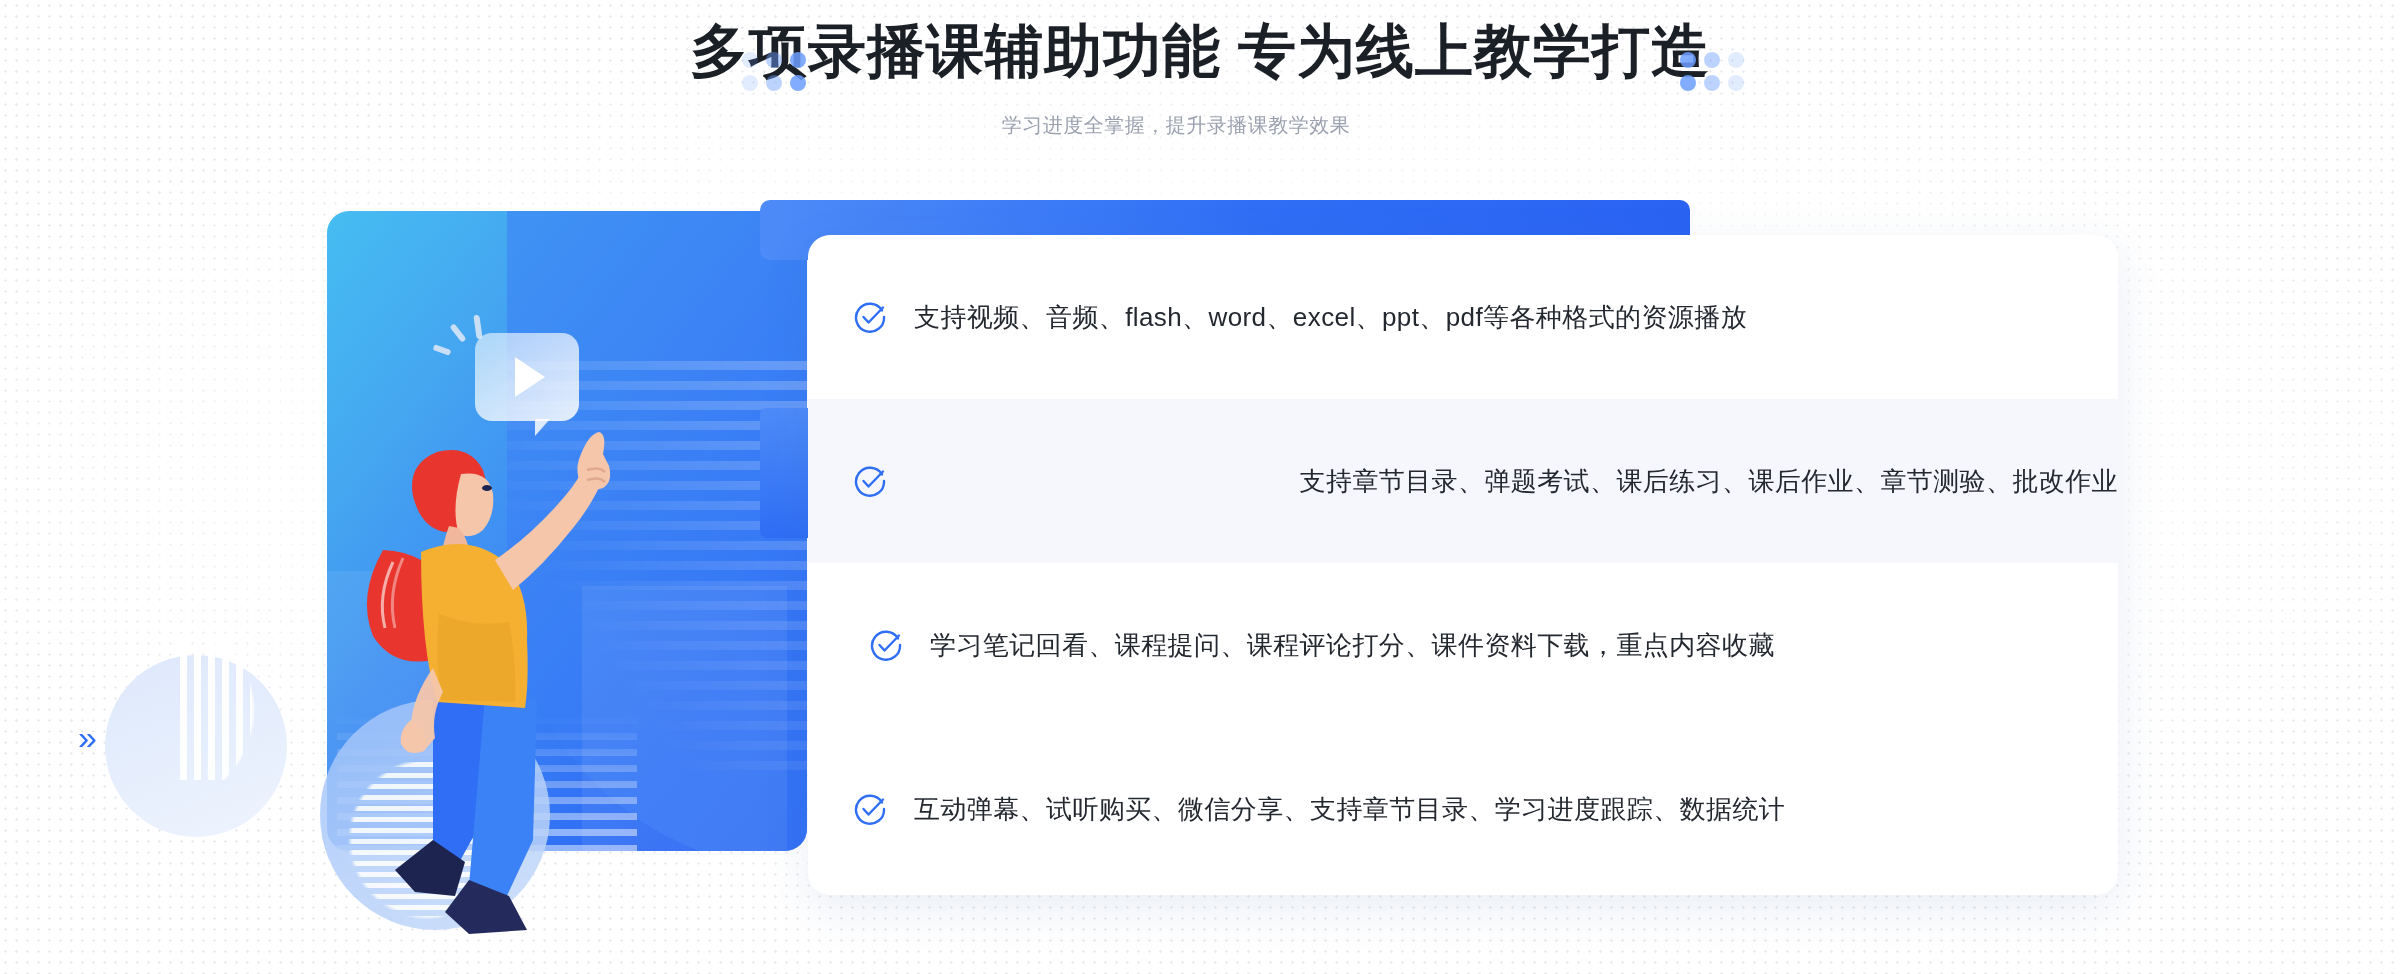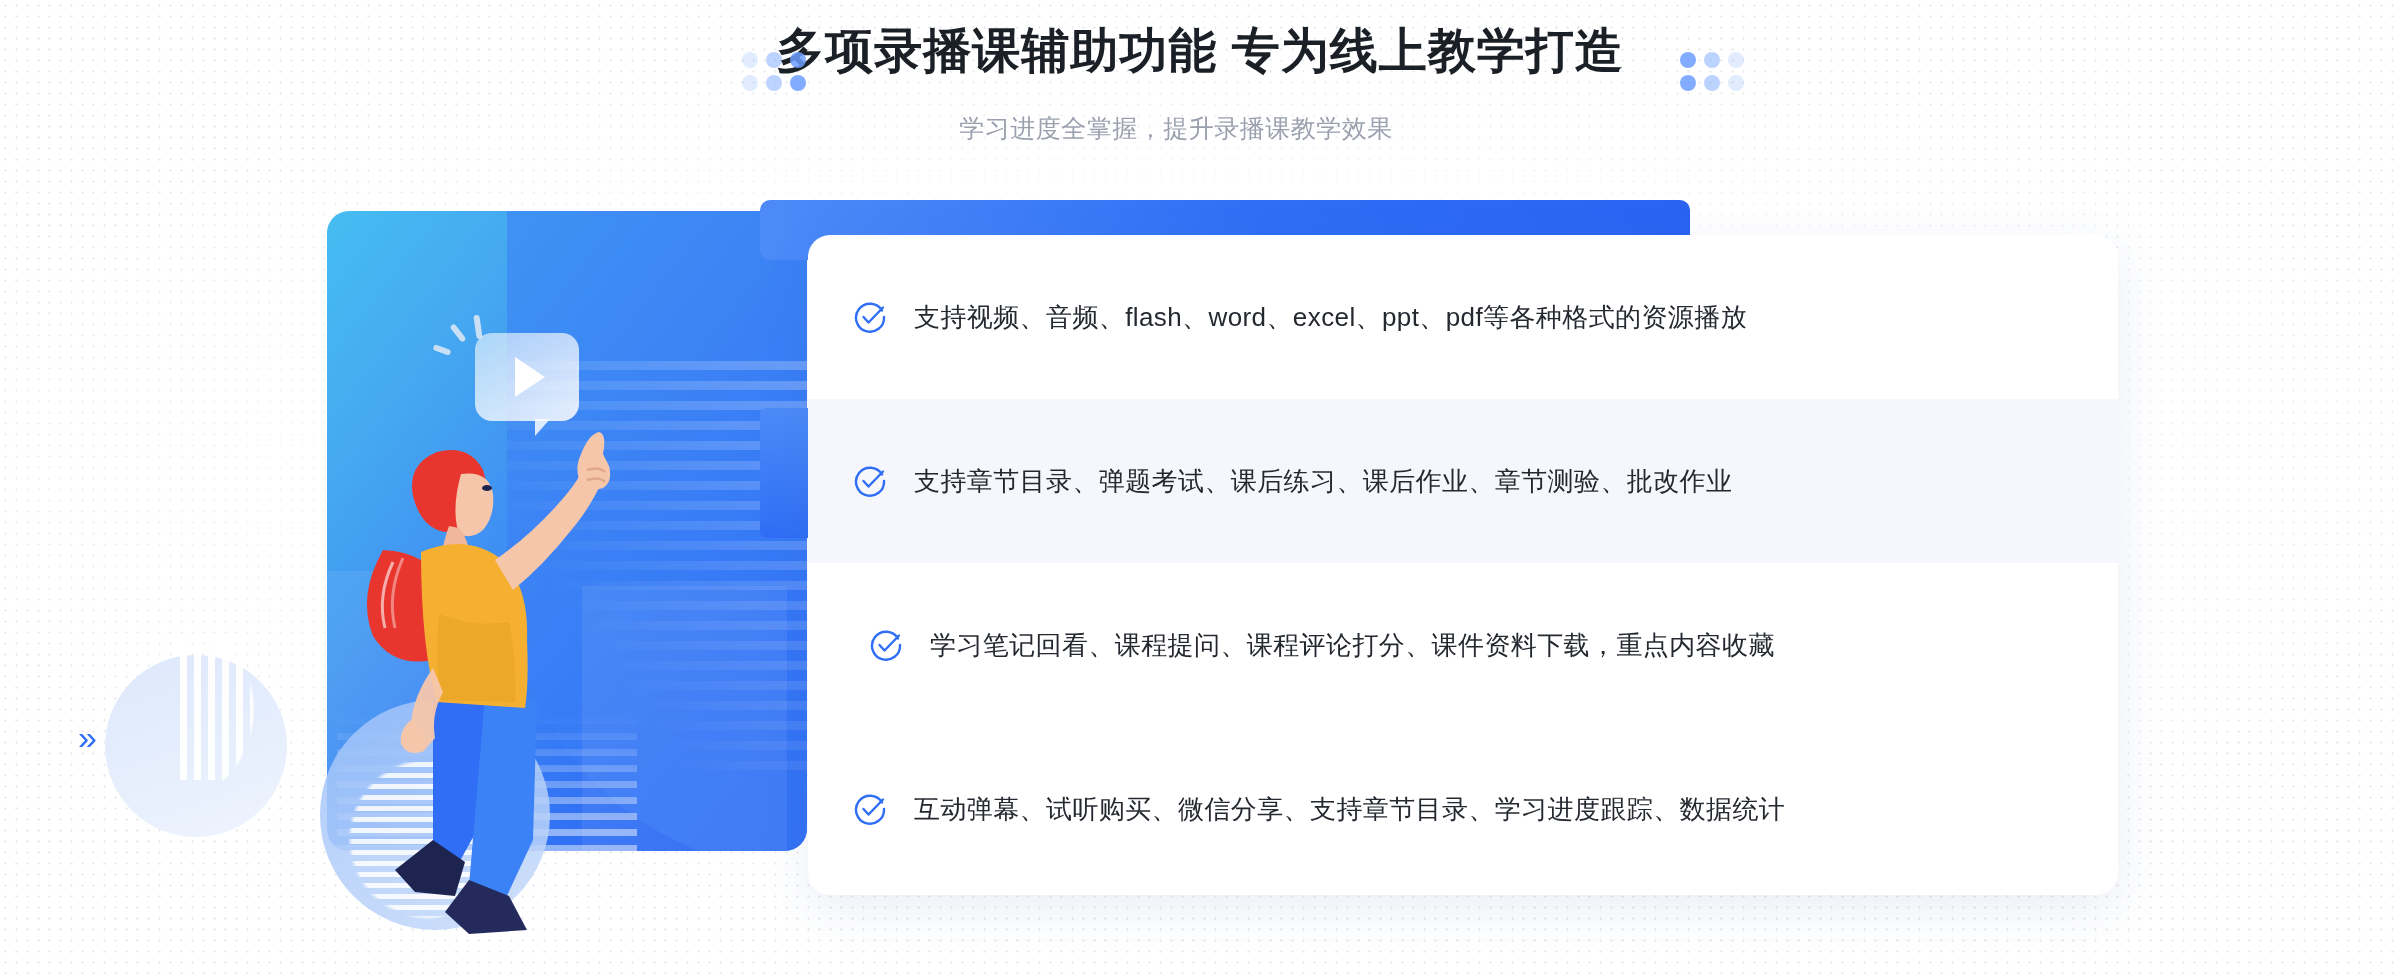"多项录播课辅助功能 专为线上教学打造" #title { font-size: 48px -> 58px }
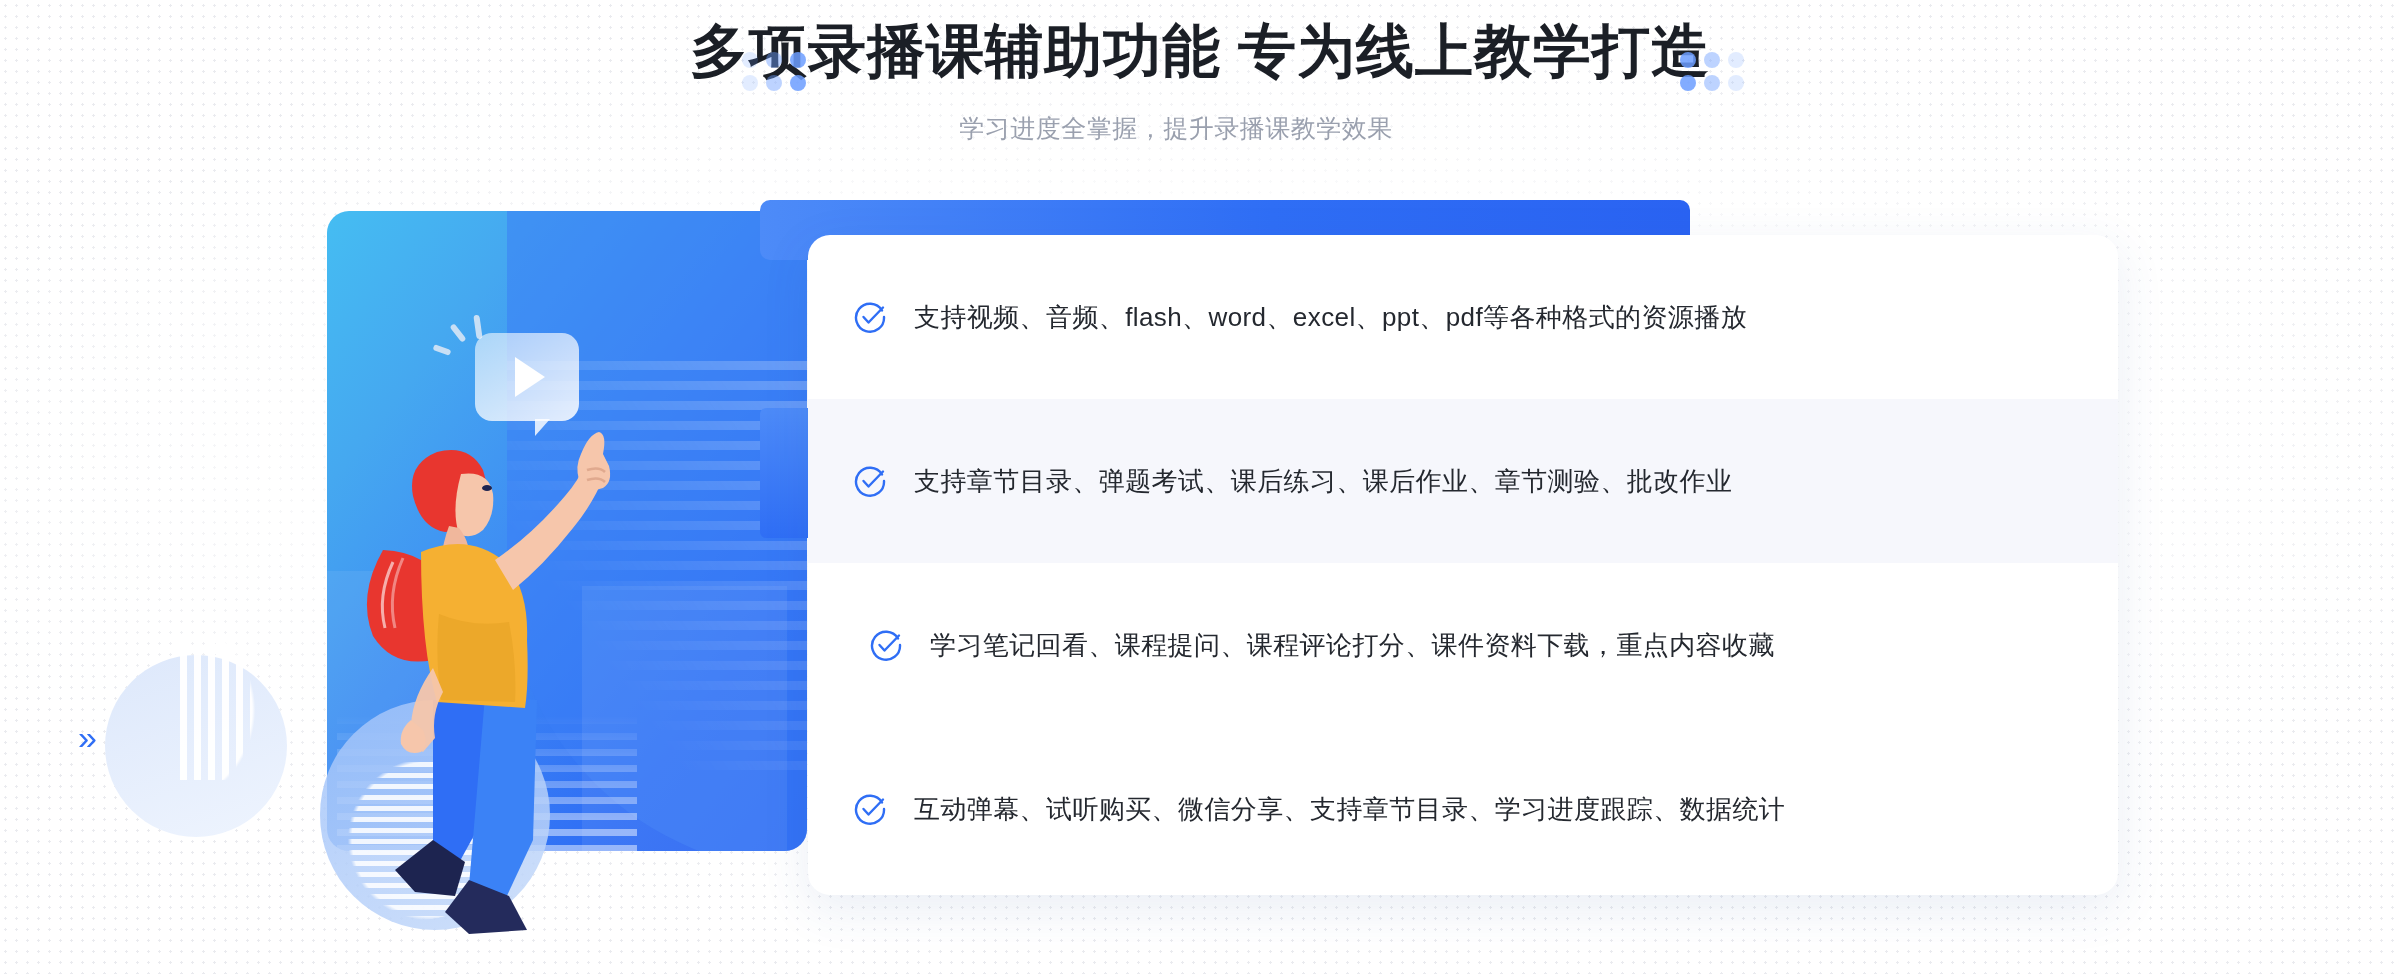"学习进度全掌握，提升录播课教学效果" #subtitle { font-size: 25px -> 20px }
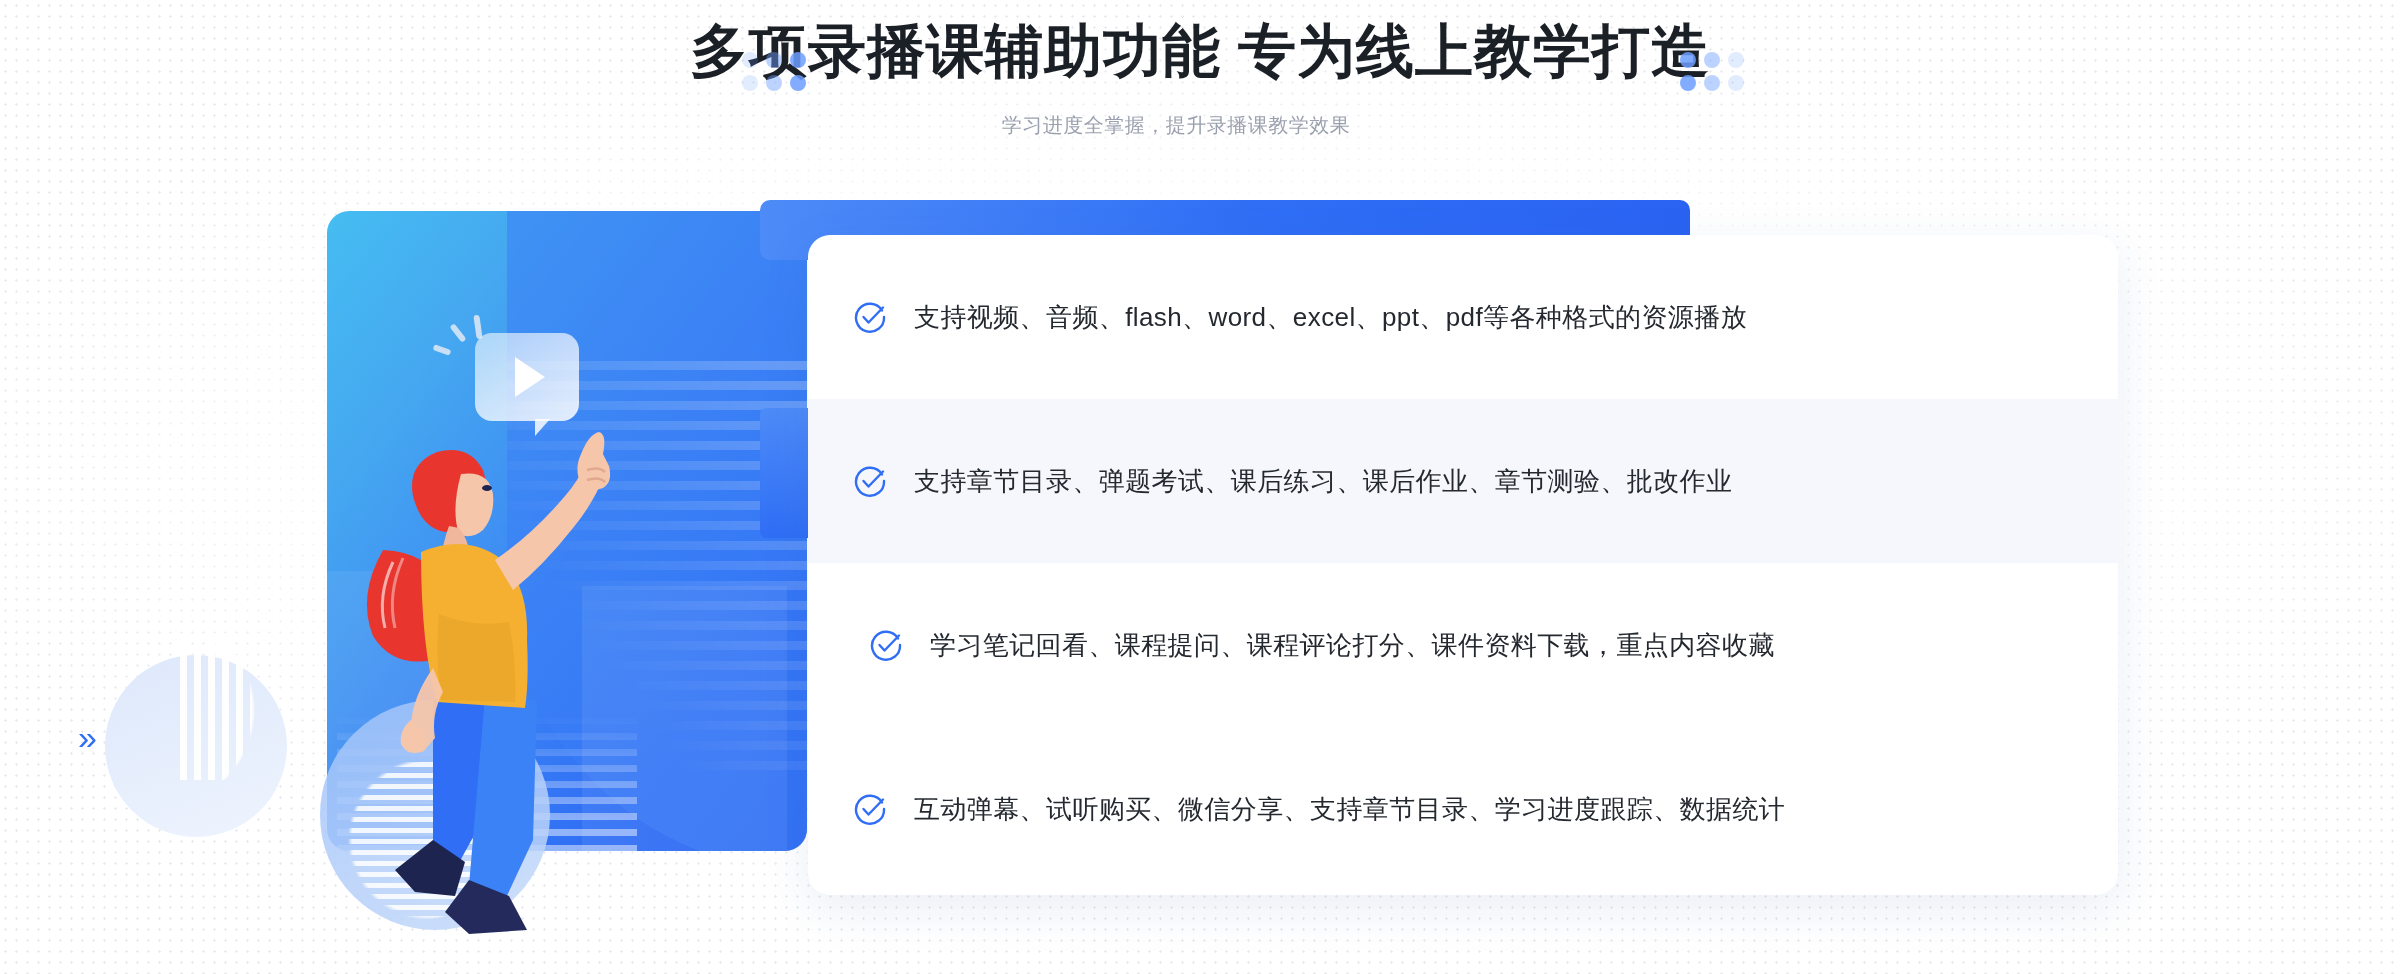"支持章节目录、弹题考试、课后练习、课后作业、章节测验、批改作业" div.feature-row { justify-content: none -> space-between }
